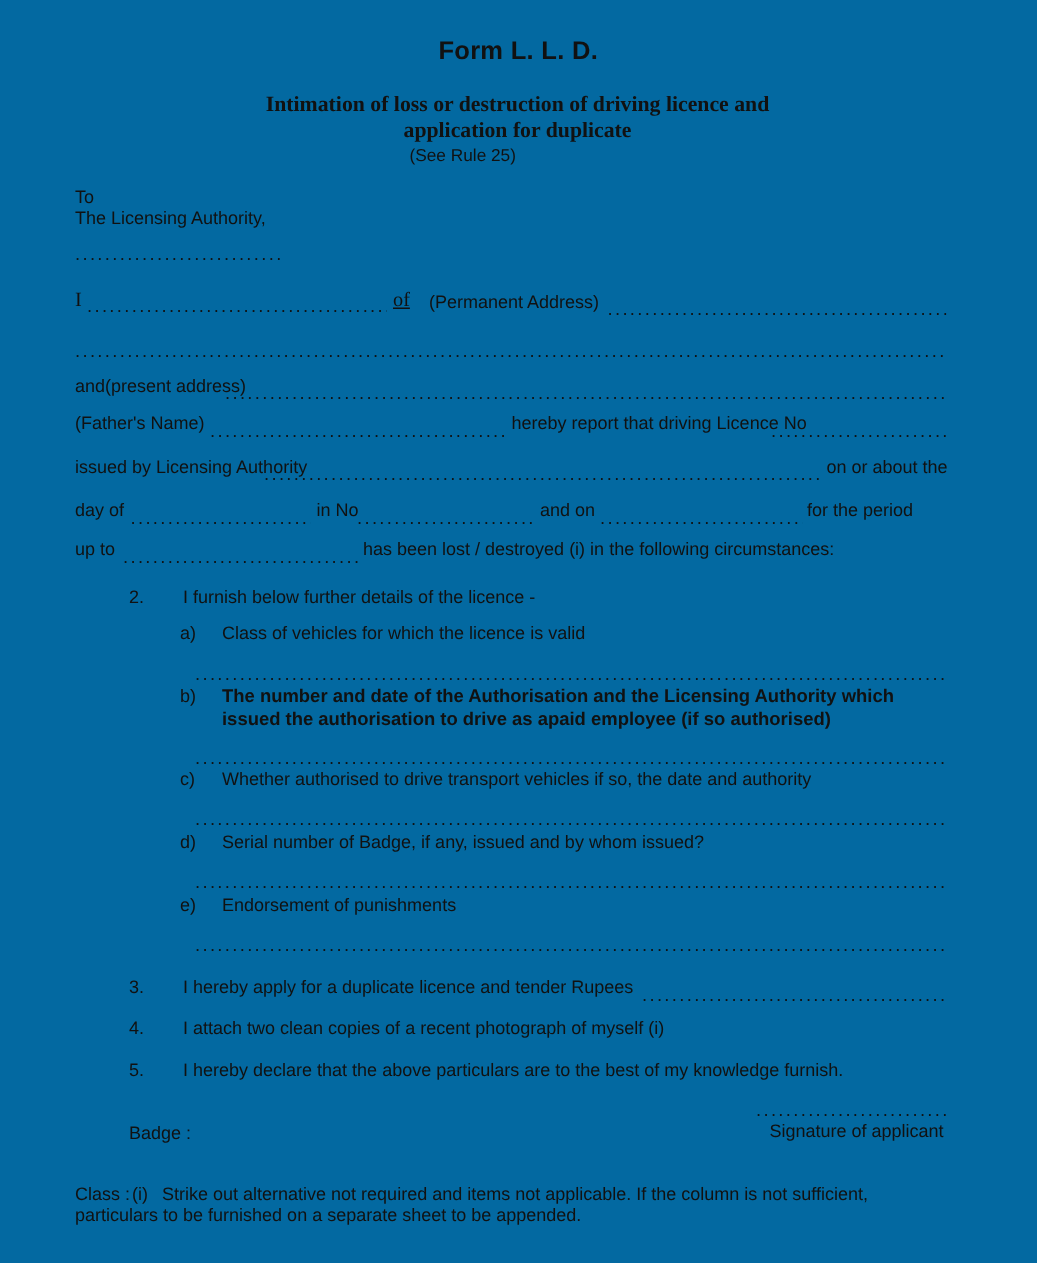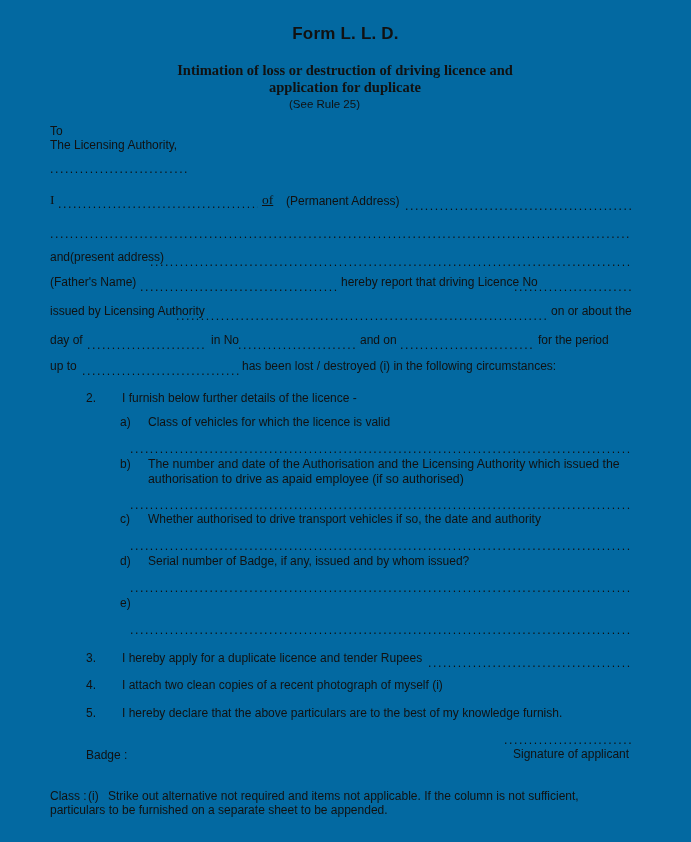"(See Rule 25)" .title-rule { left: 16px -> 0 }
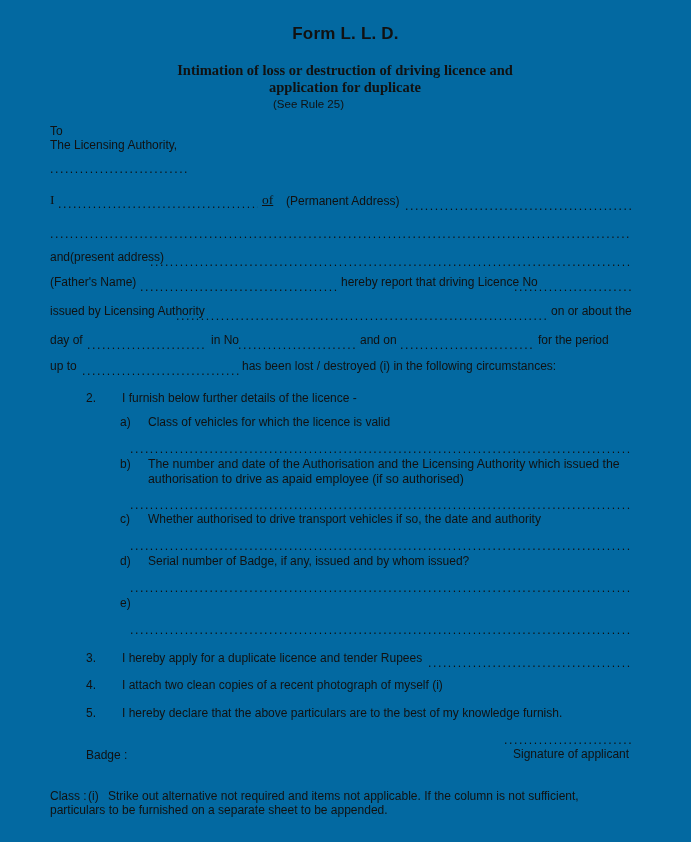"The number and date of" .txt-wrap { font-weight: none -> bold }
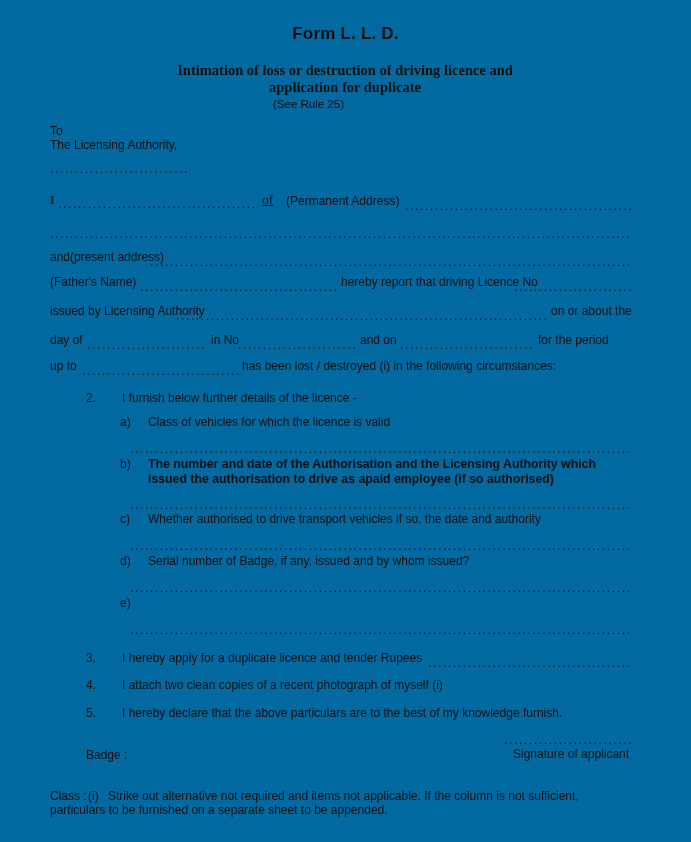"Endorsement of punishments" div.txt { html: none -> <div>Endorsement of punishments</div> }
